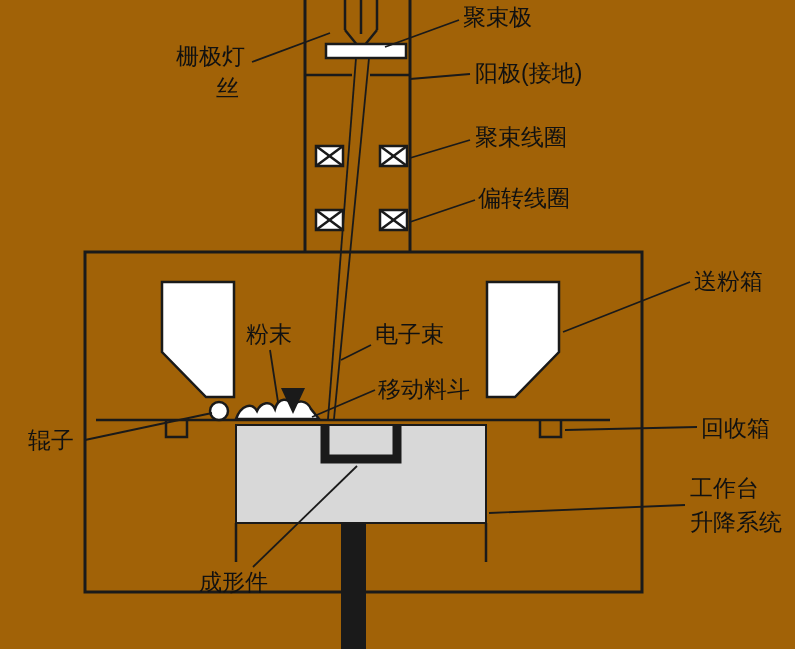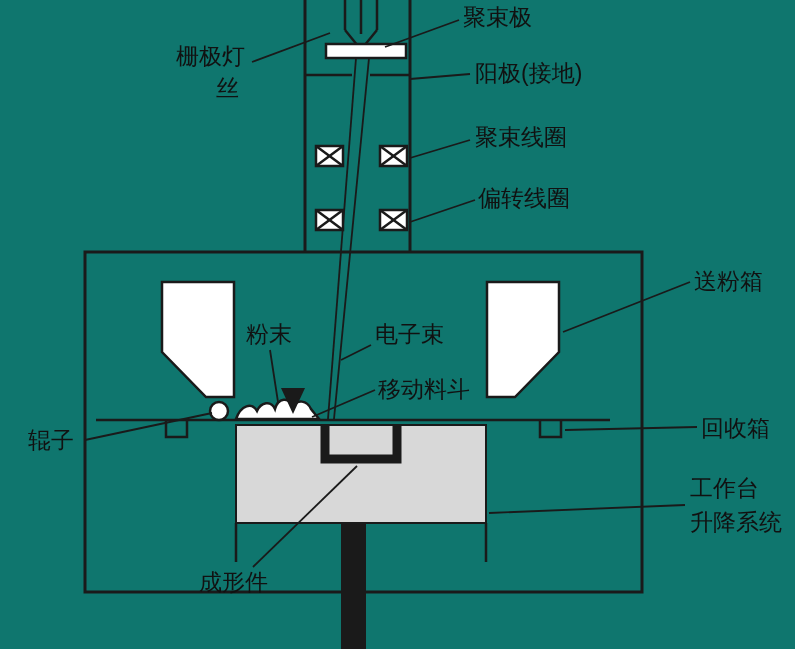"聚束极" .stage { background: #0f766e -> #a16207 }
